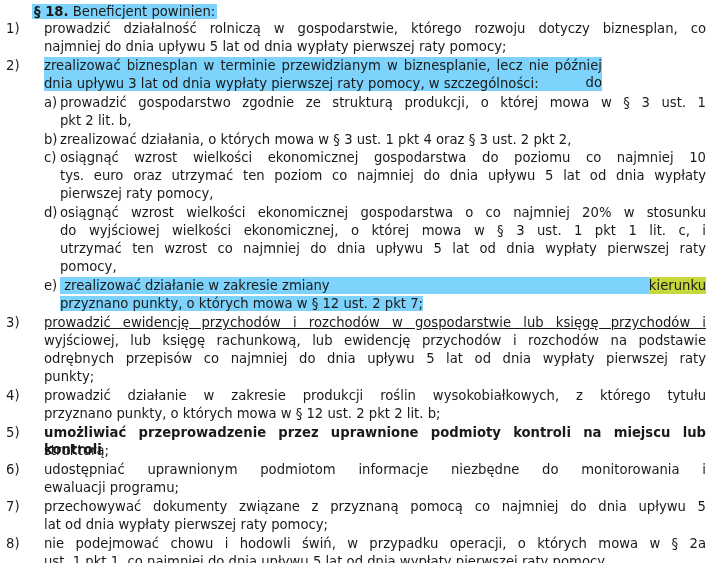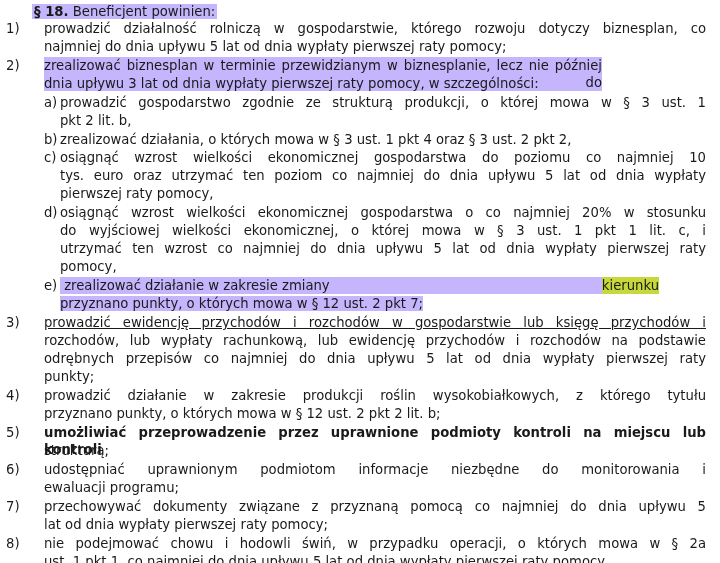"§ 18. Beneficjent powinien:" .hl { background: #c4b5fd -> #7dd3fc }
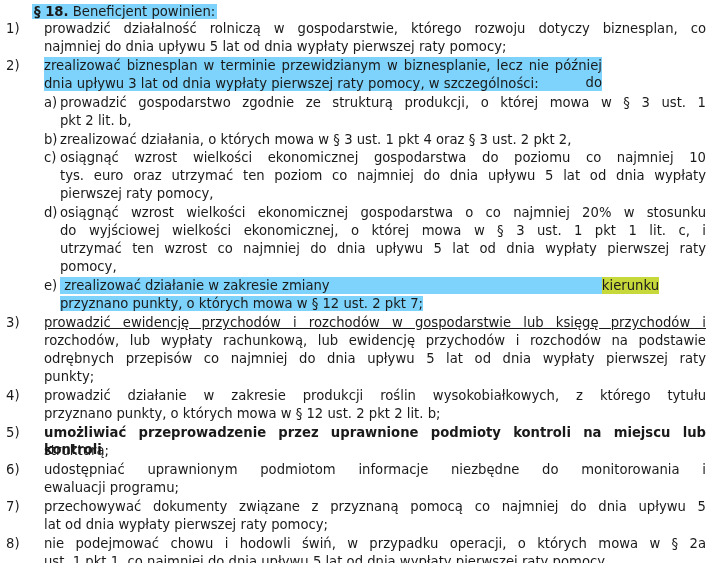"zrealizować działanie w zakresie zmiany" div.line { width: 599px -> 646px }
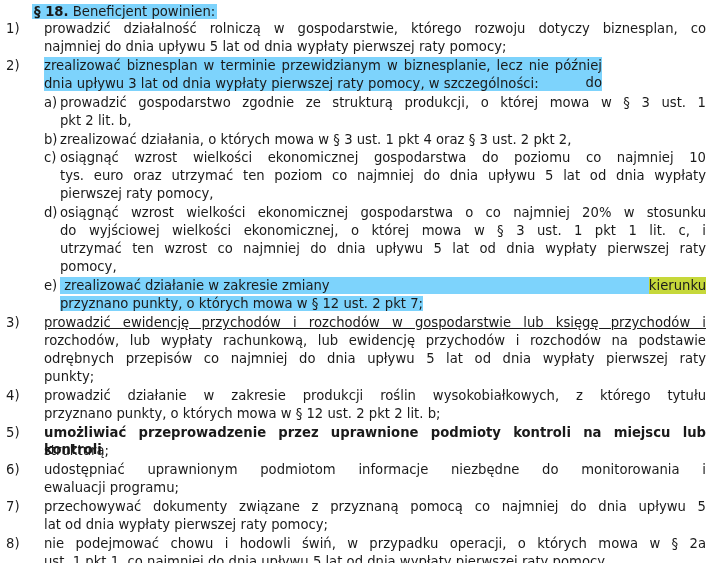"rozchodów, lub wypłaty rachunkową, lub" span.just { text: rozchodów, lub wypłaty -> wyjściowej, lub księgę }
